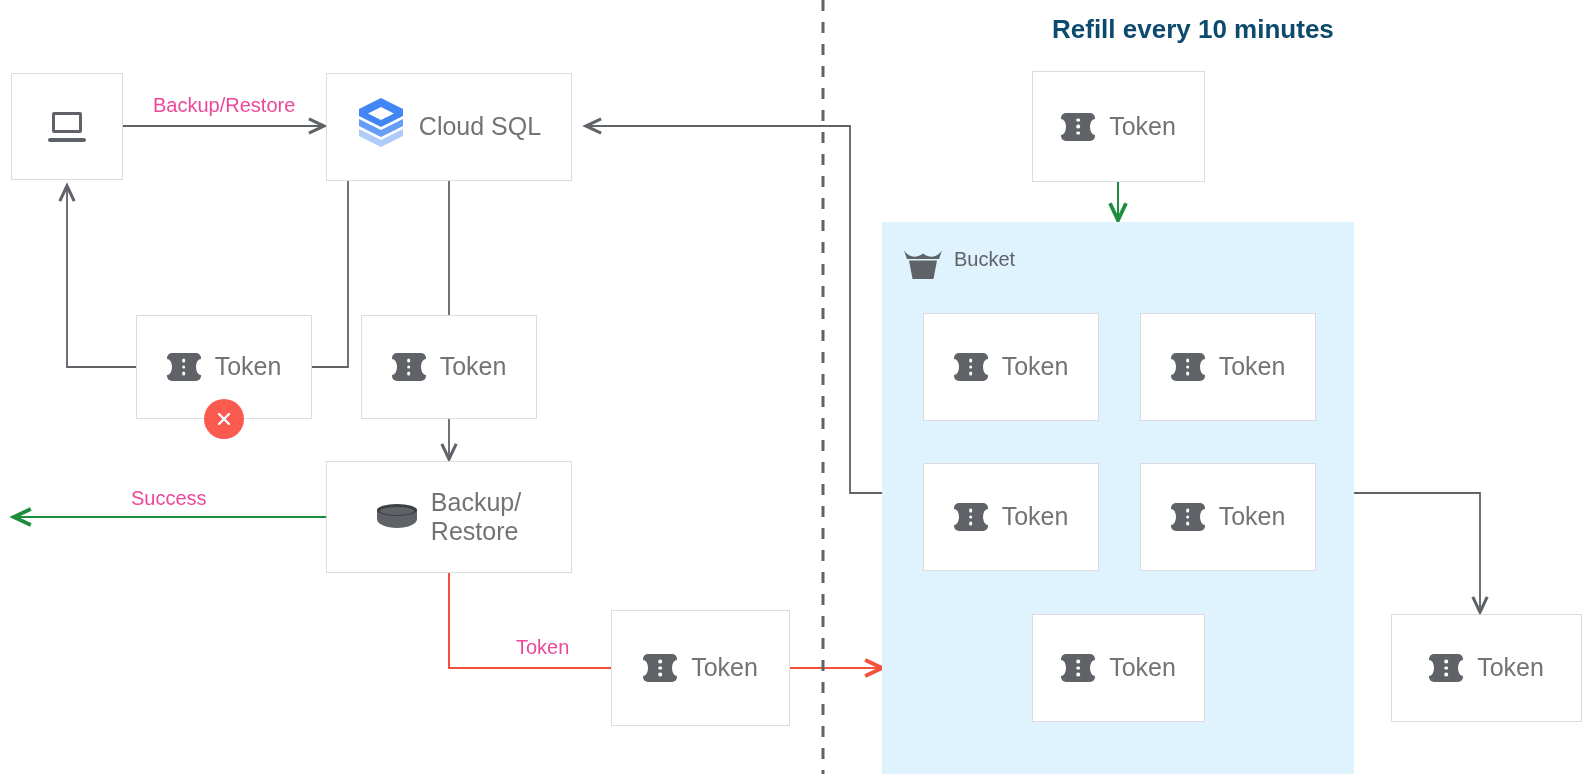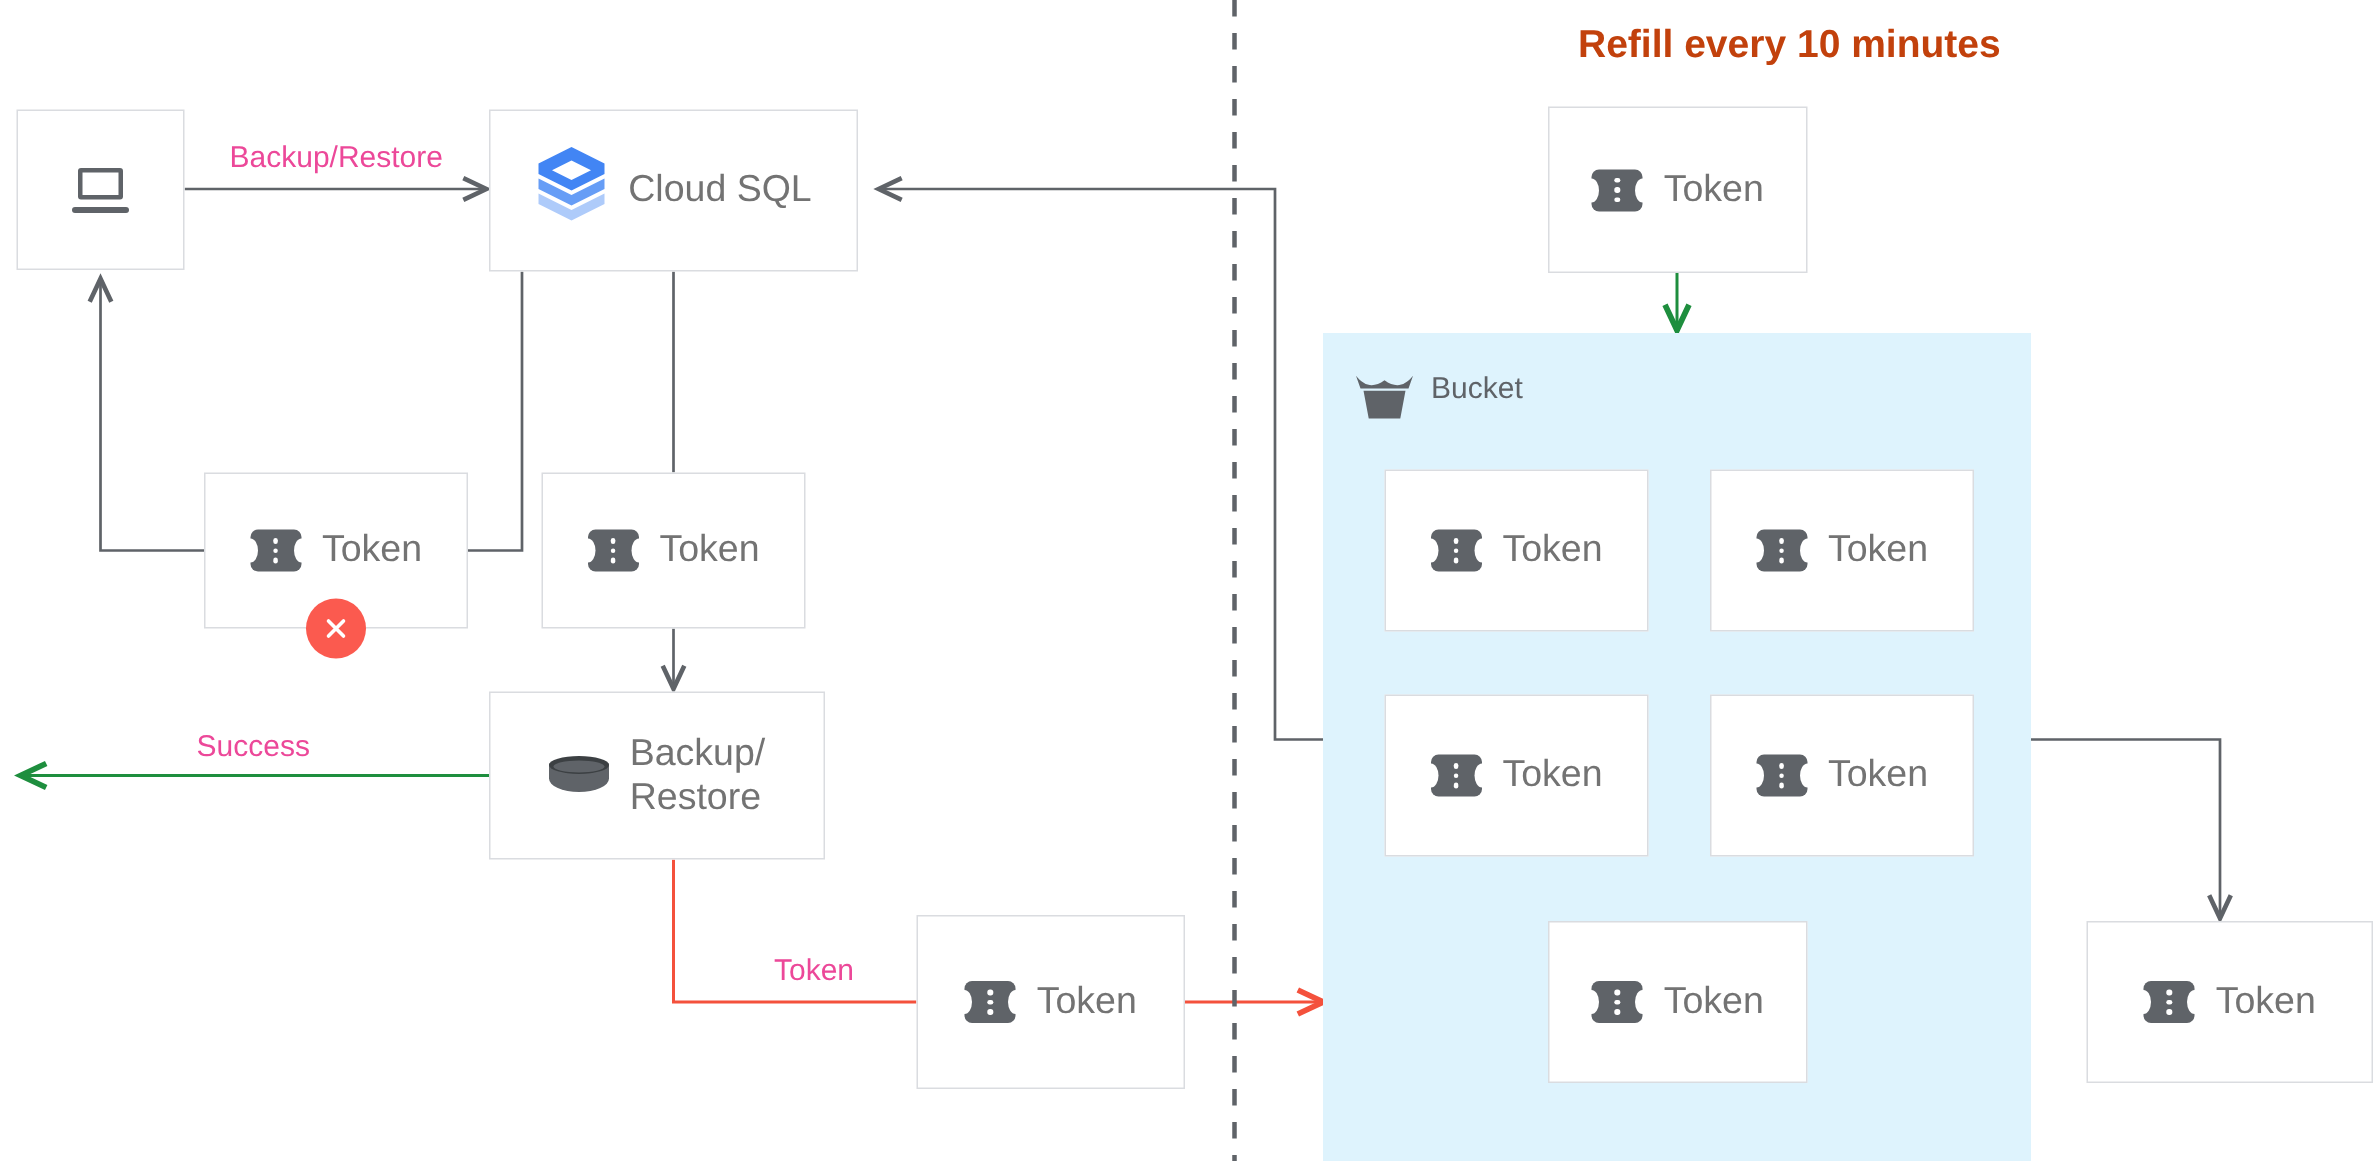"Refill every 10 minutes" .title { color: #c2410c -> #0c4a6e }
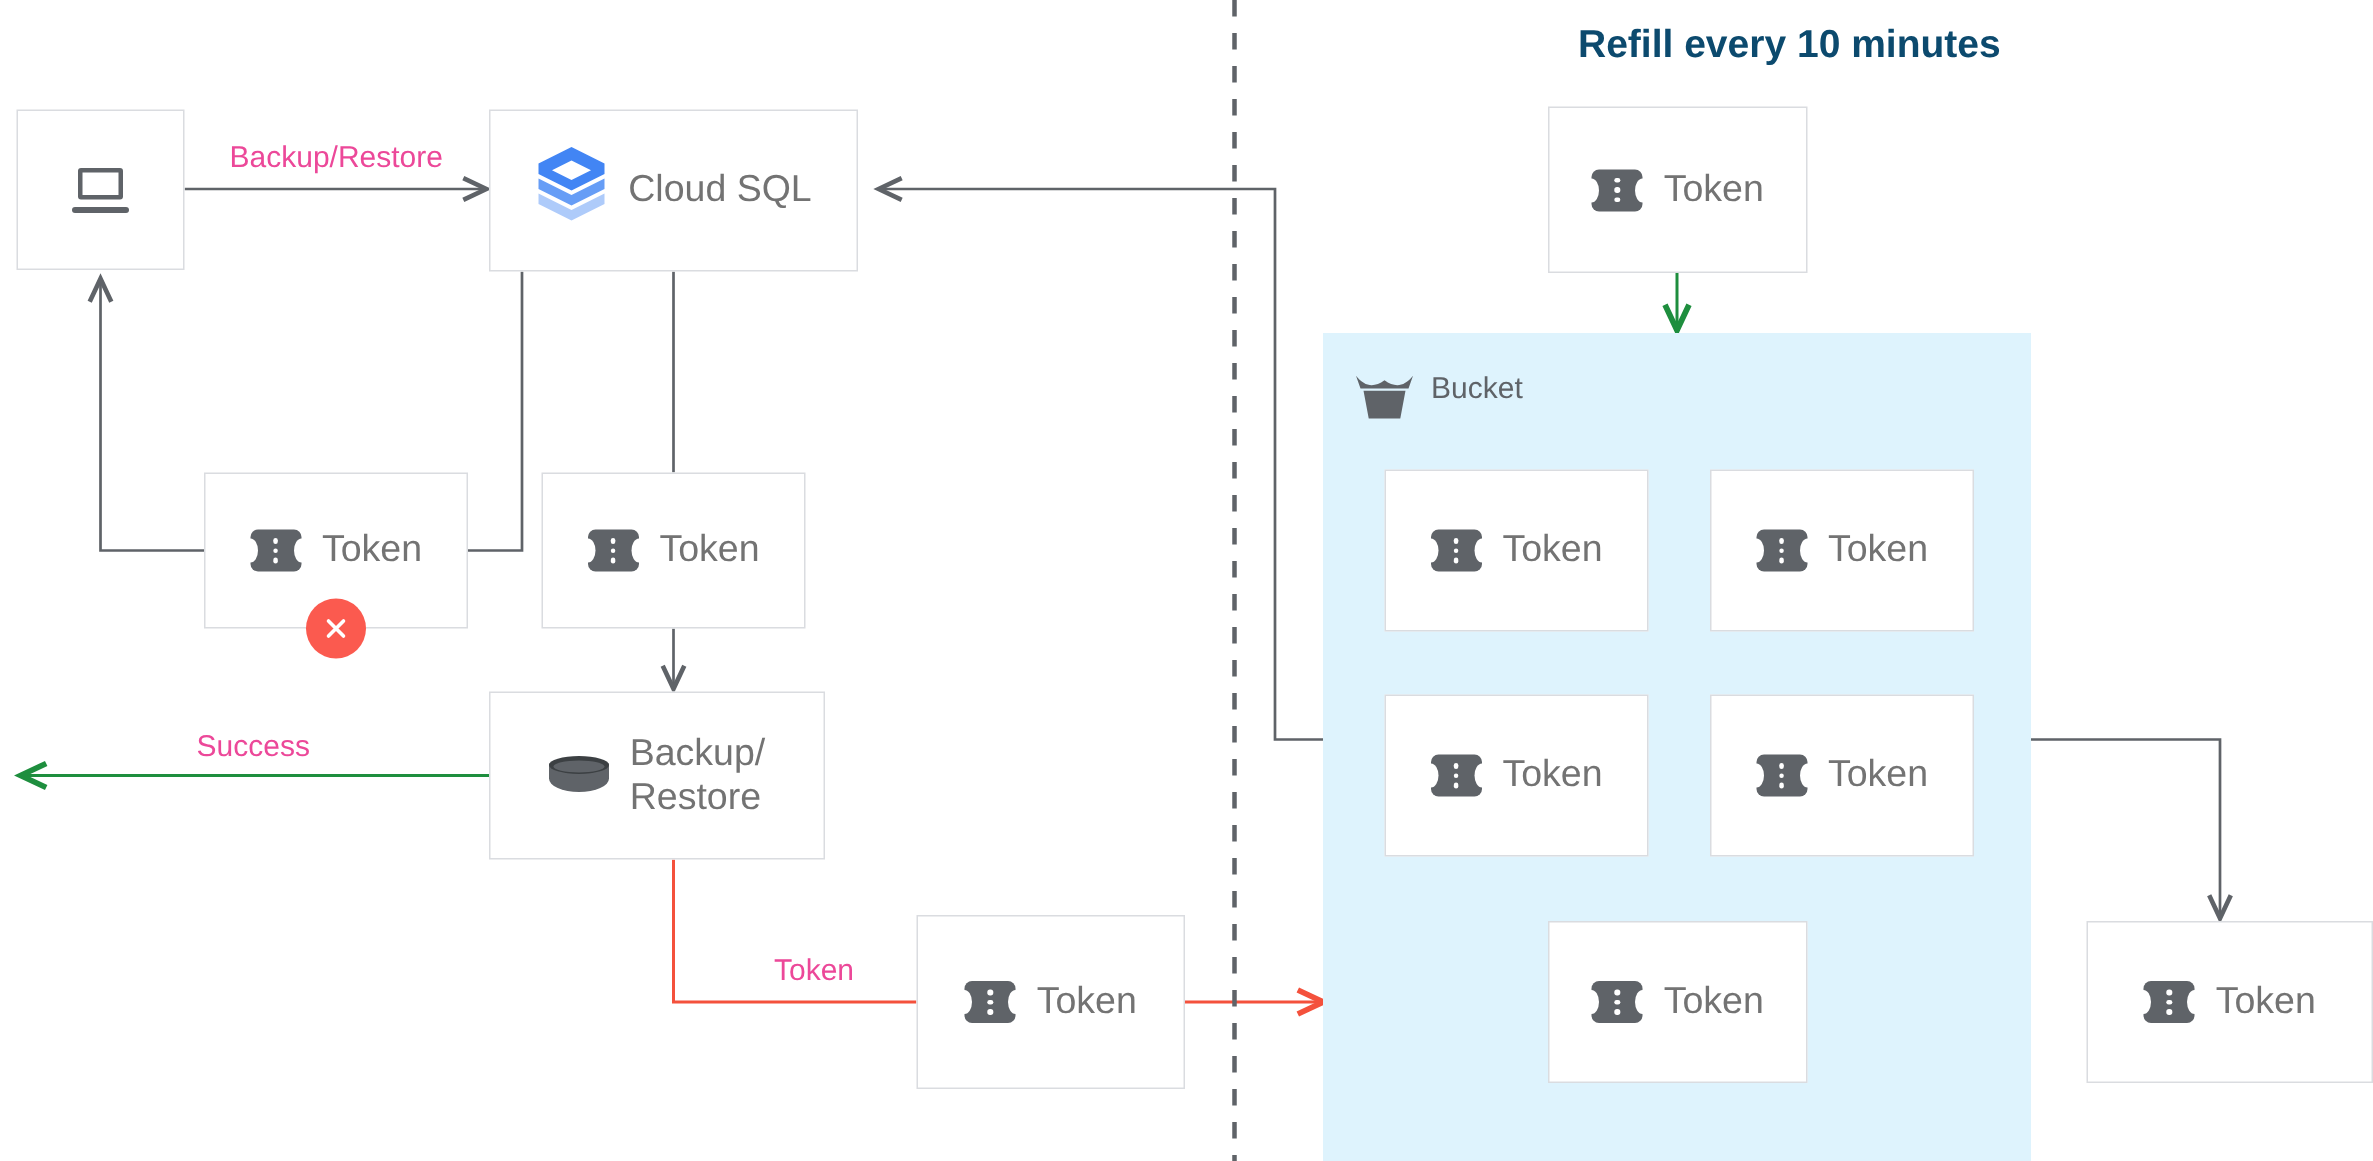"Backup/" div.box { width: 224px -> 246px }
